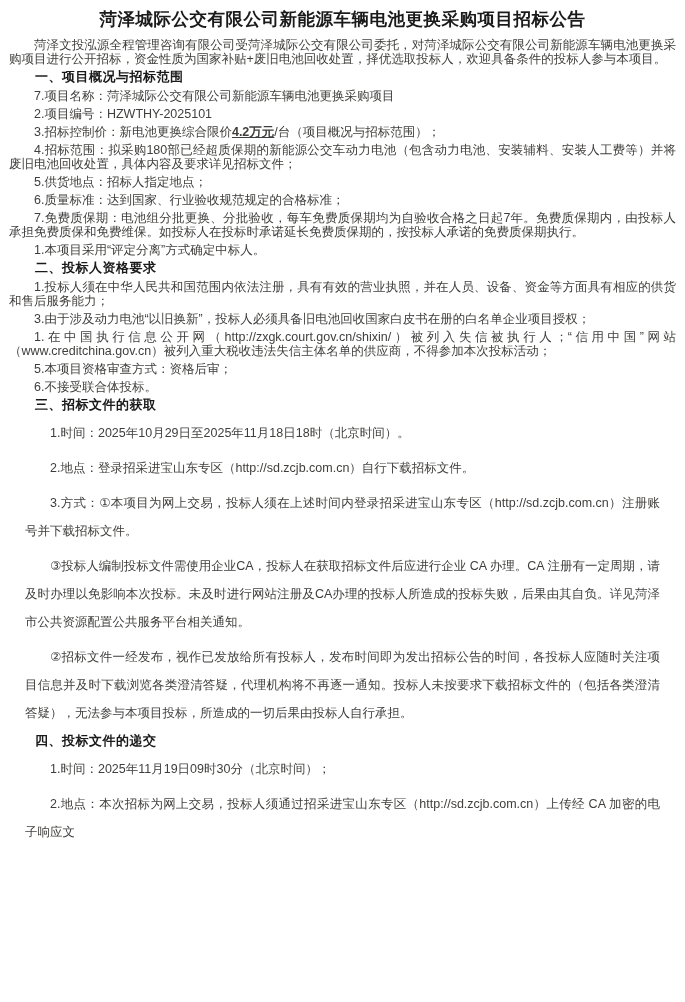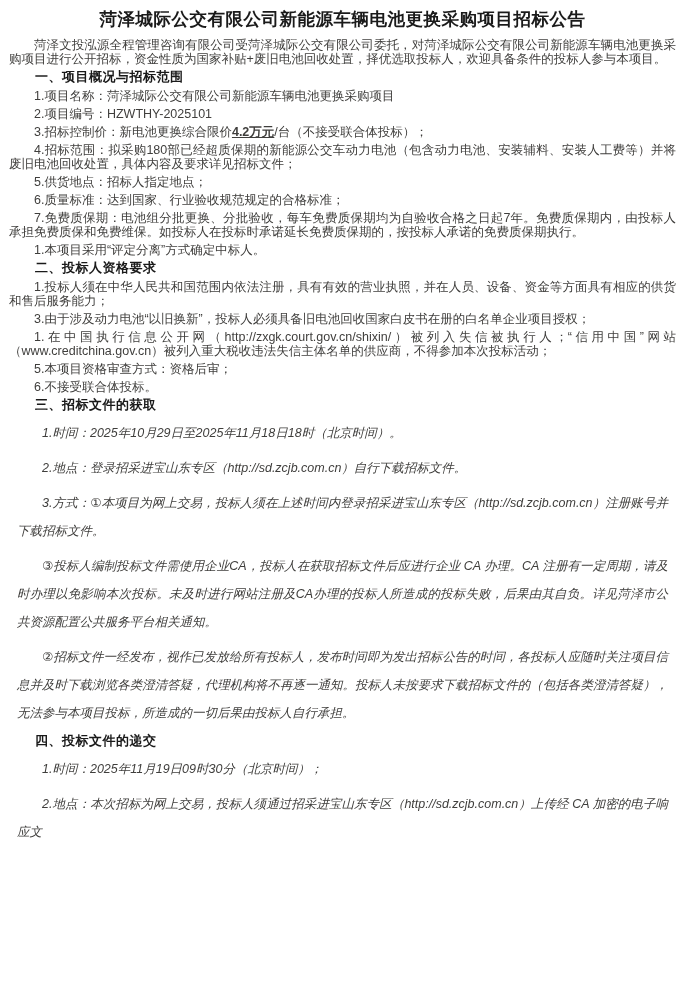"1.项目名称：菏泽城际公交有限公司新能源车辆电池更换采购项目" p.para { text: 1 -> 7 }
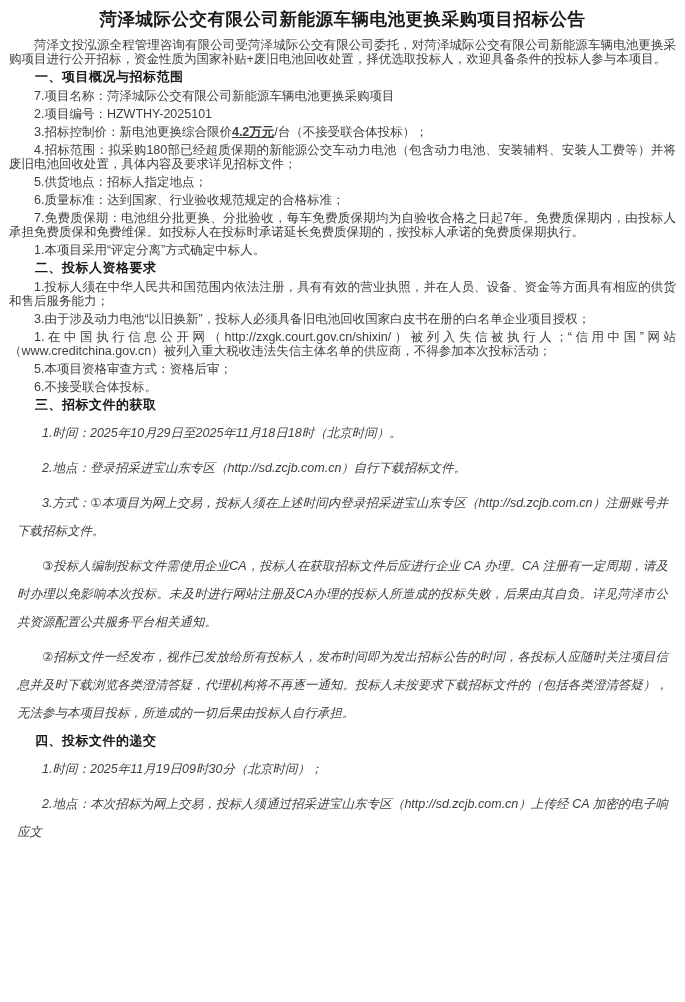"/台（不接受联合体投标）；" span { text: 不接受联合体投标 -> 项目概况与招标范围 }
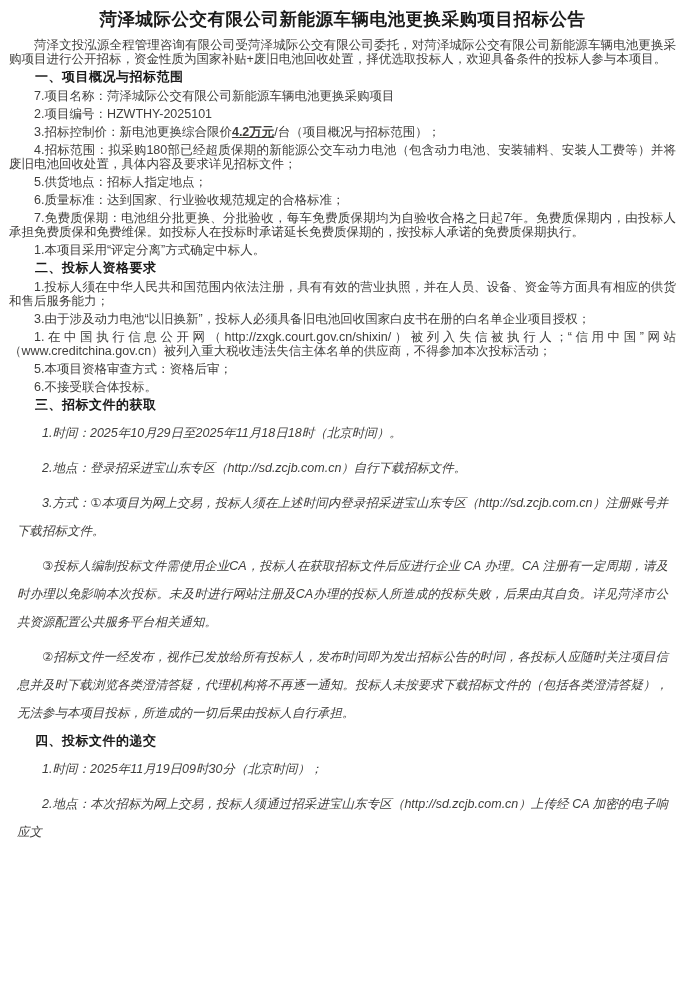"1.时间：2025年10月29日至2025年11月18日18时（北京时间）。" .para.loose { font-style: italic -> none; margin: 7px 8px -> 7px 16px }
